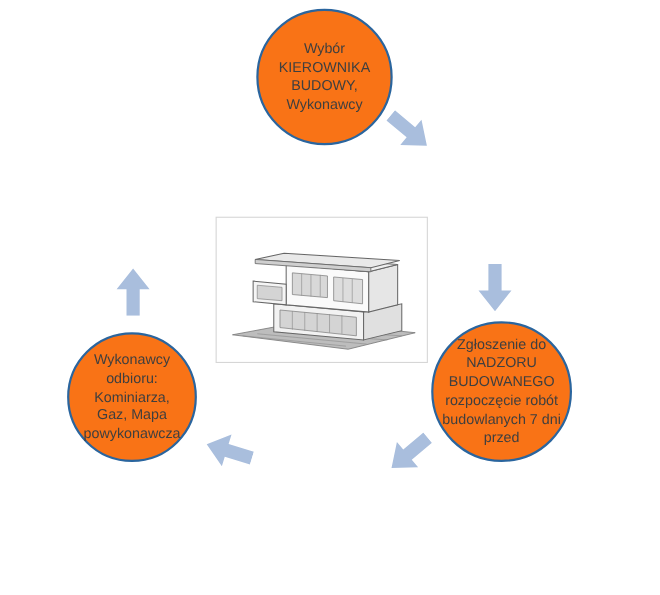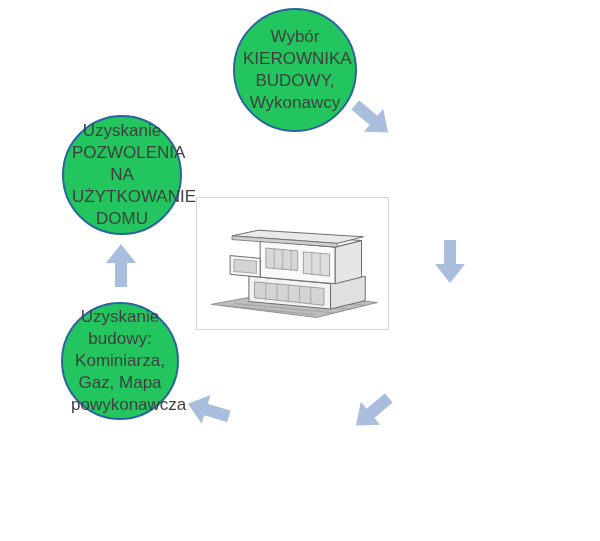"Wybór KIEROWNIKA BUDOWY, Wykonawcy" .node { background: #22c55e -> #f97316; font-size: 17px -> 13px }
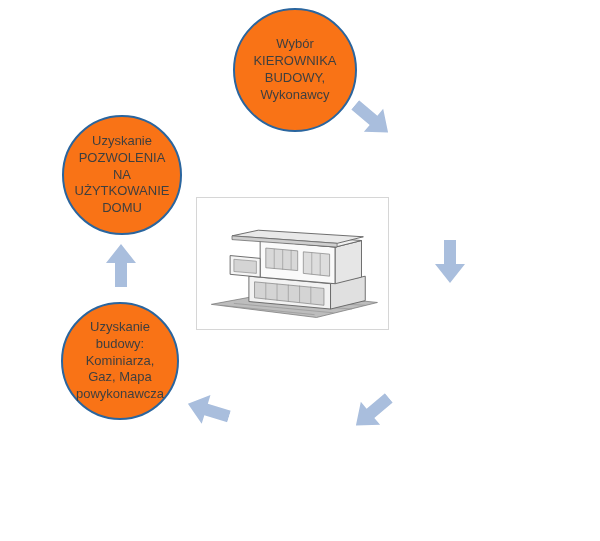"Uzyskanie POZWOLENIA NA UŻYTKOWANIE DOMU" div.node { html: <div> <span>Uzyskanie POZWOLENIA NA UŻYTKOWANIE DOMU</span> </div> -> none }
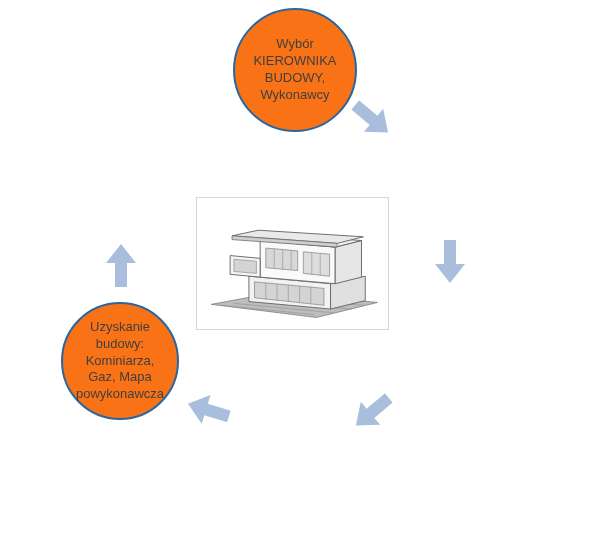"Zgłoszenie do NADZORU BUDOWANEGO" div.node { html: none -> <div> <span>Zgłoszenie do NADZORU BUDOWANEGO rozpoczęcie robót budowlanych 7 dni przed</span> </div> }
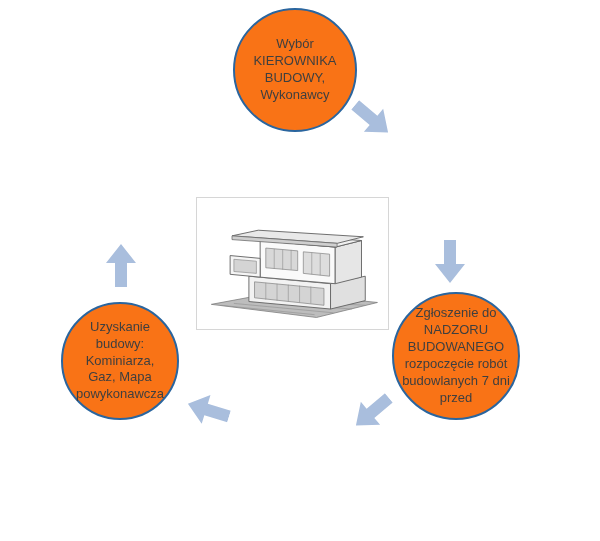"Uzyskanie budowy: Kominiarza, Gaz, Mapa" span { text: Uzyskanie budowy -> Wykonawcy odbioru }
